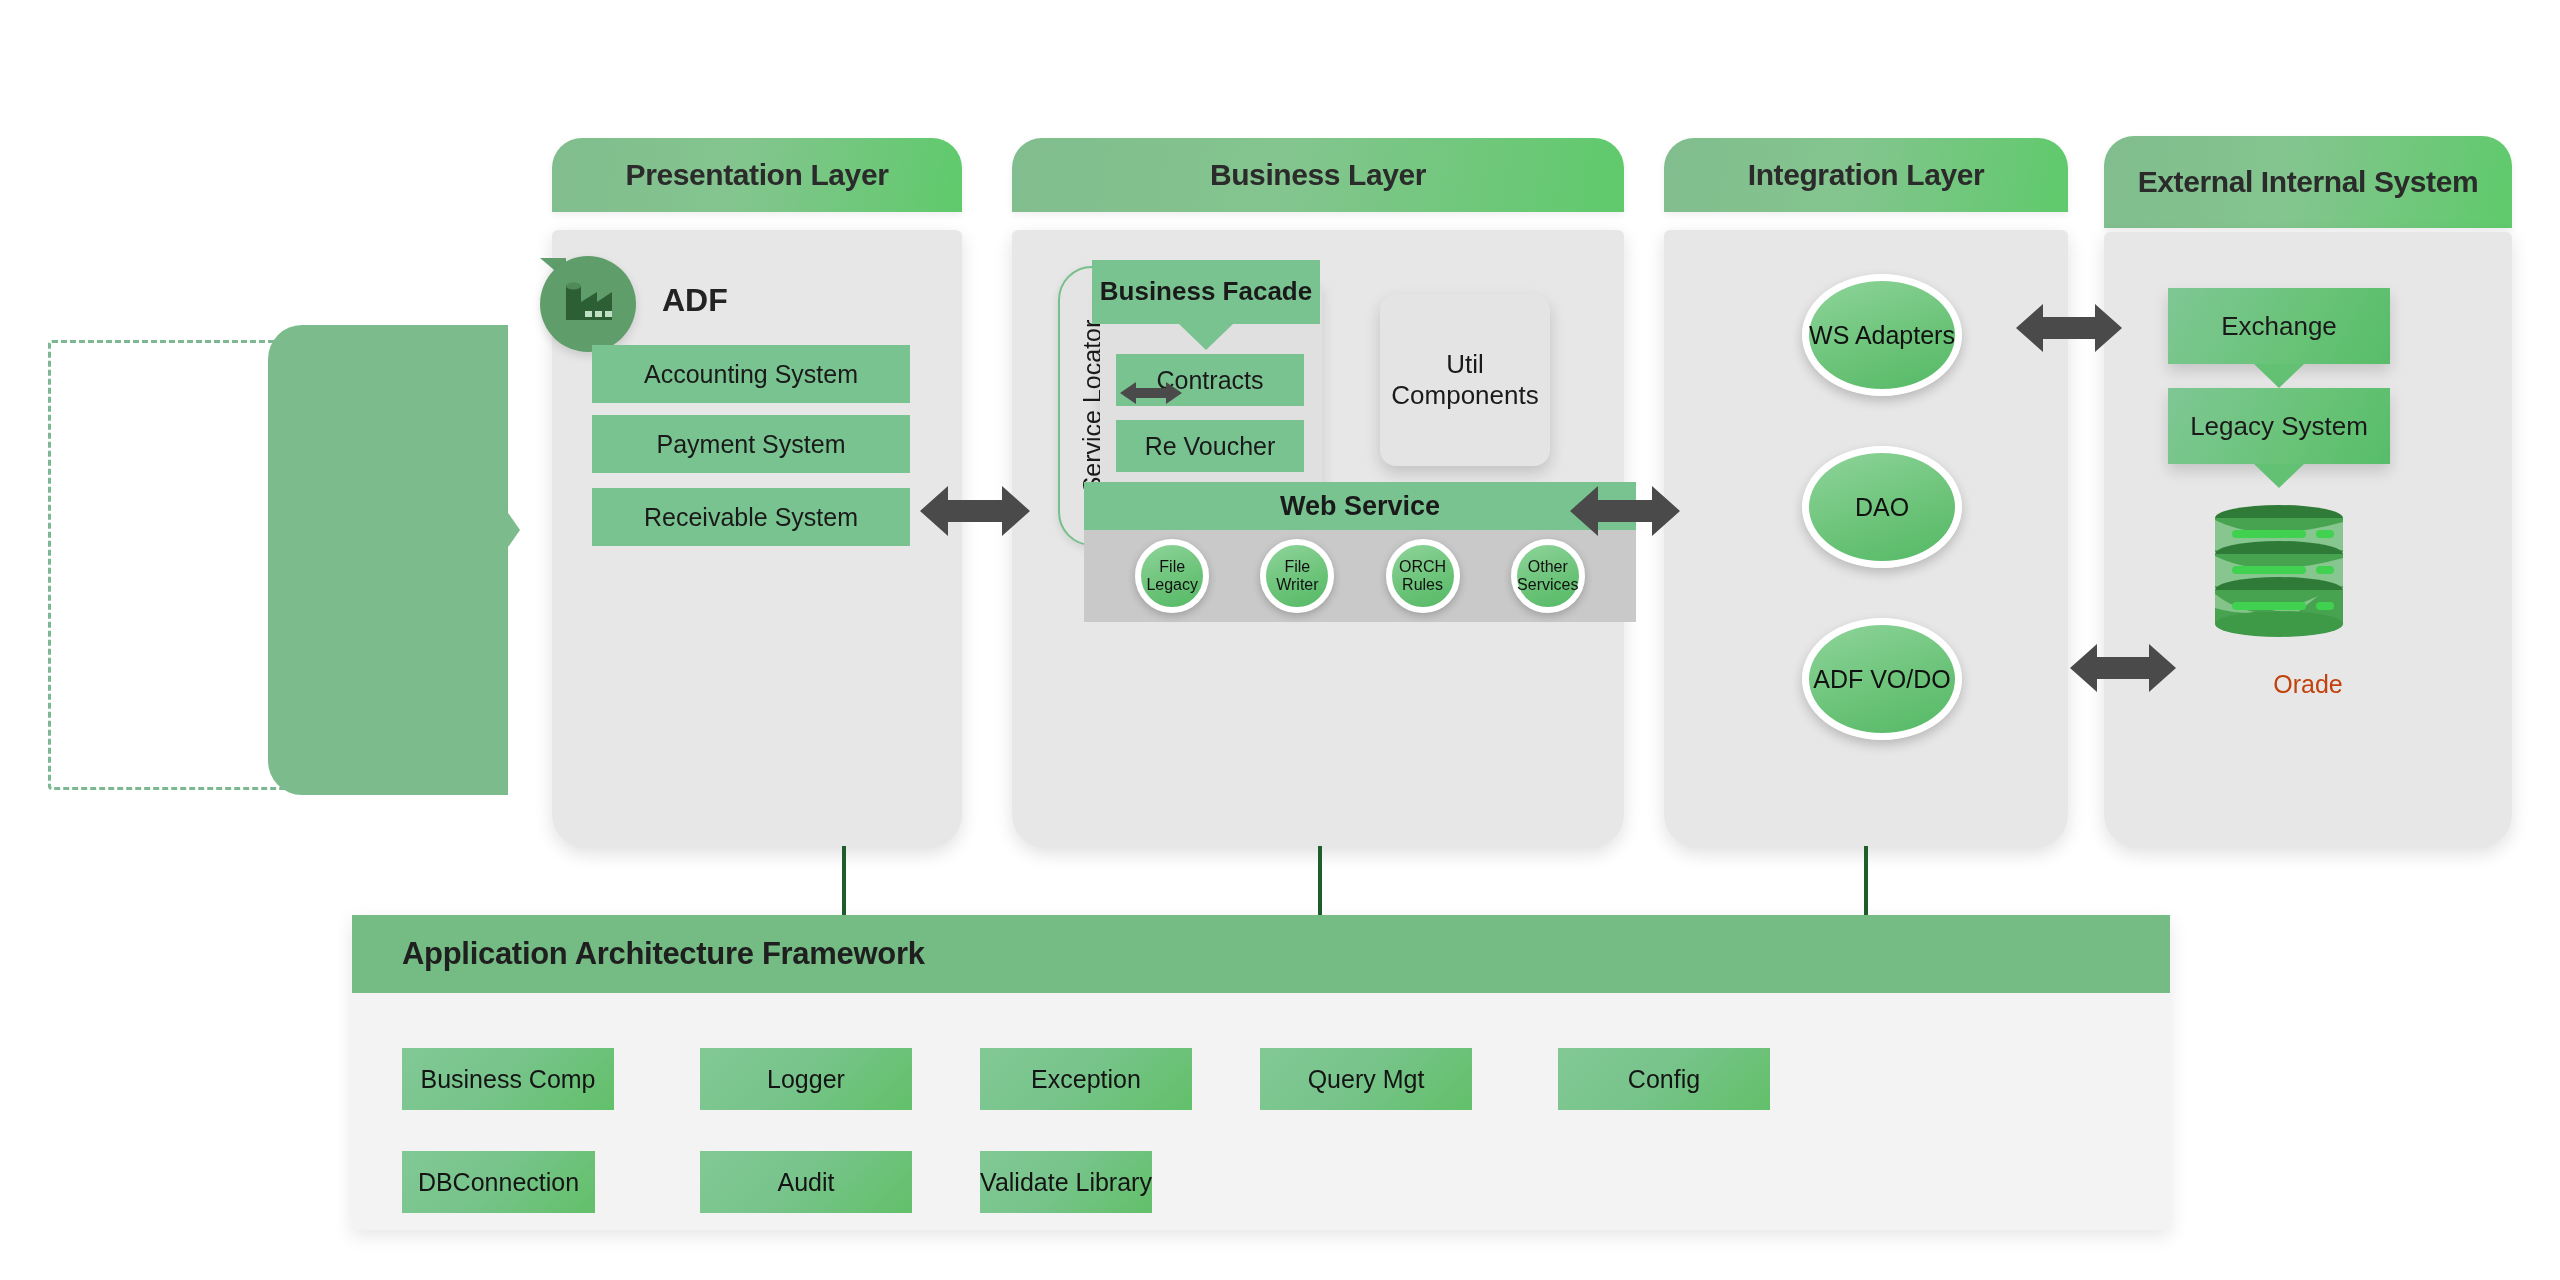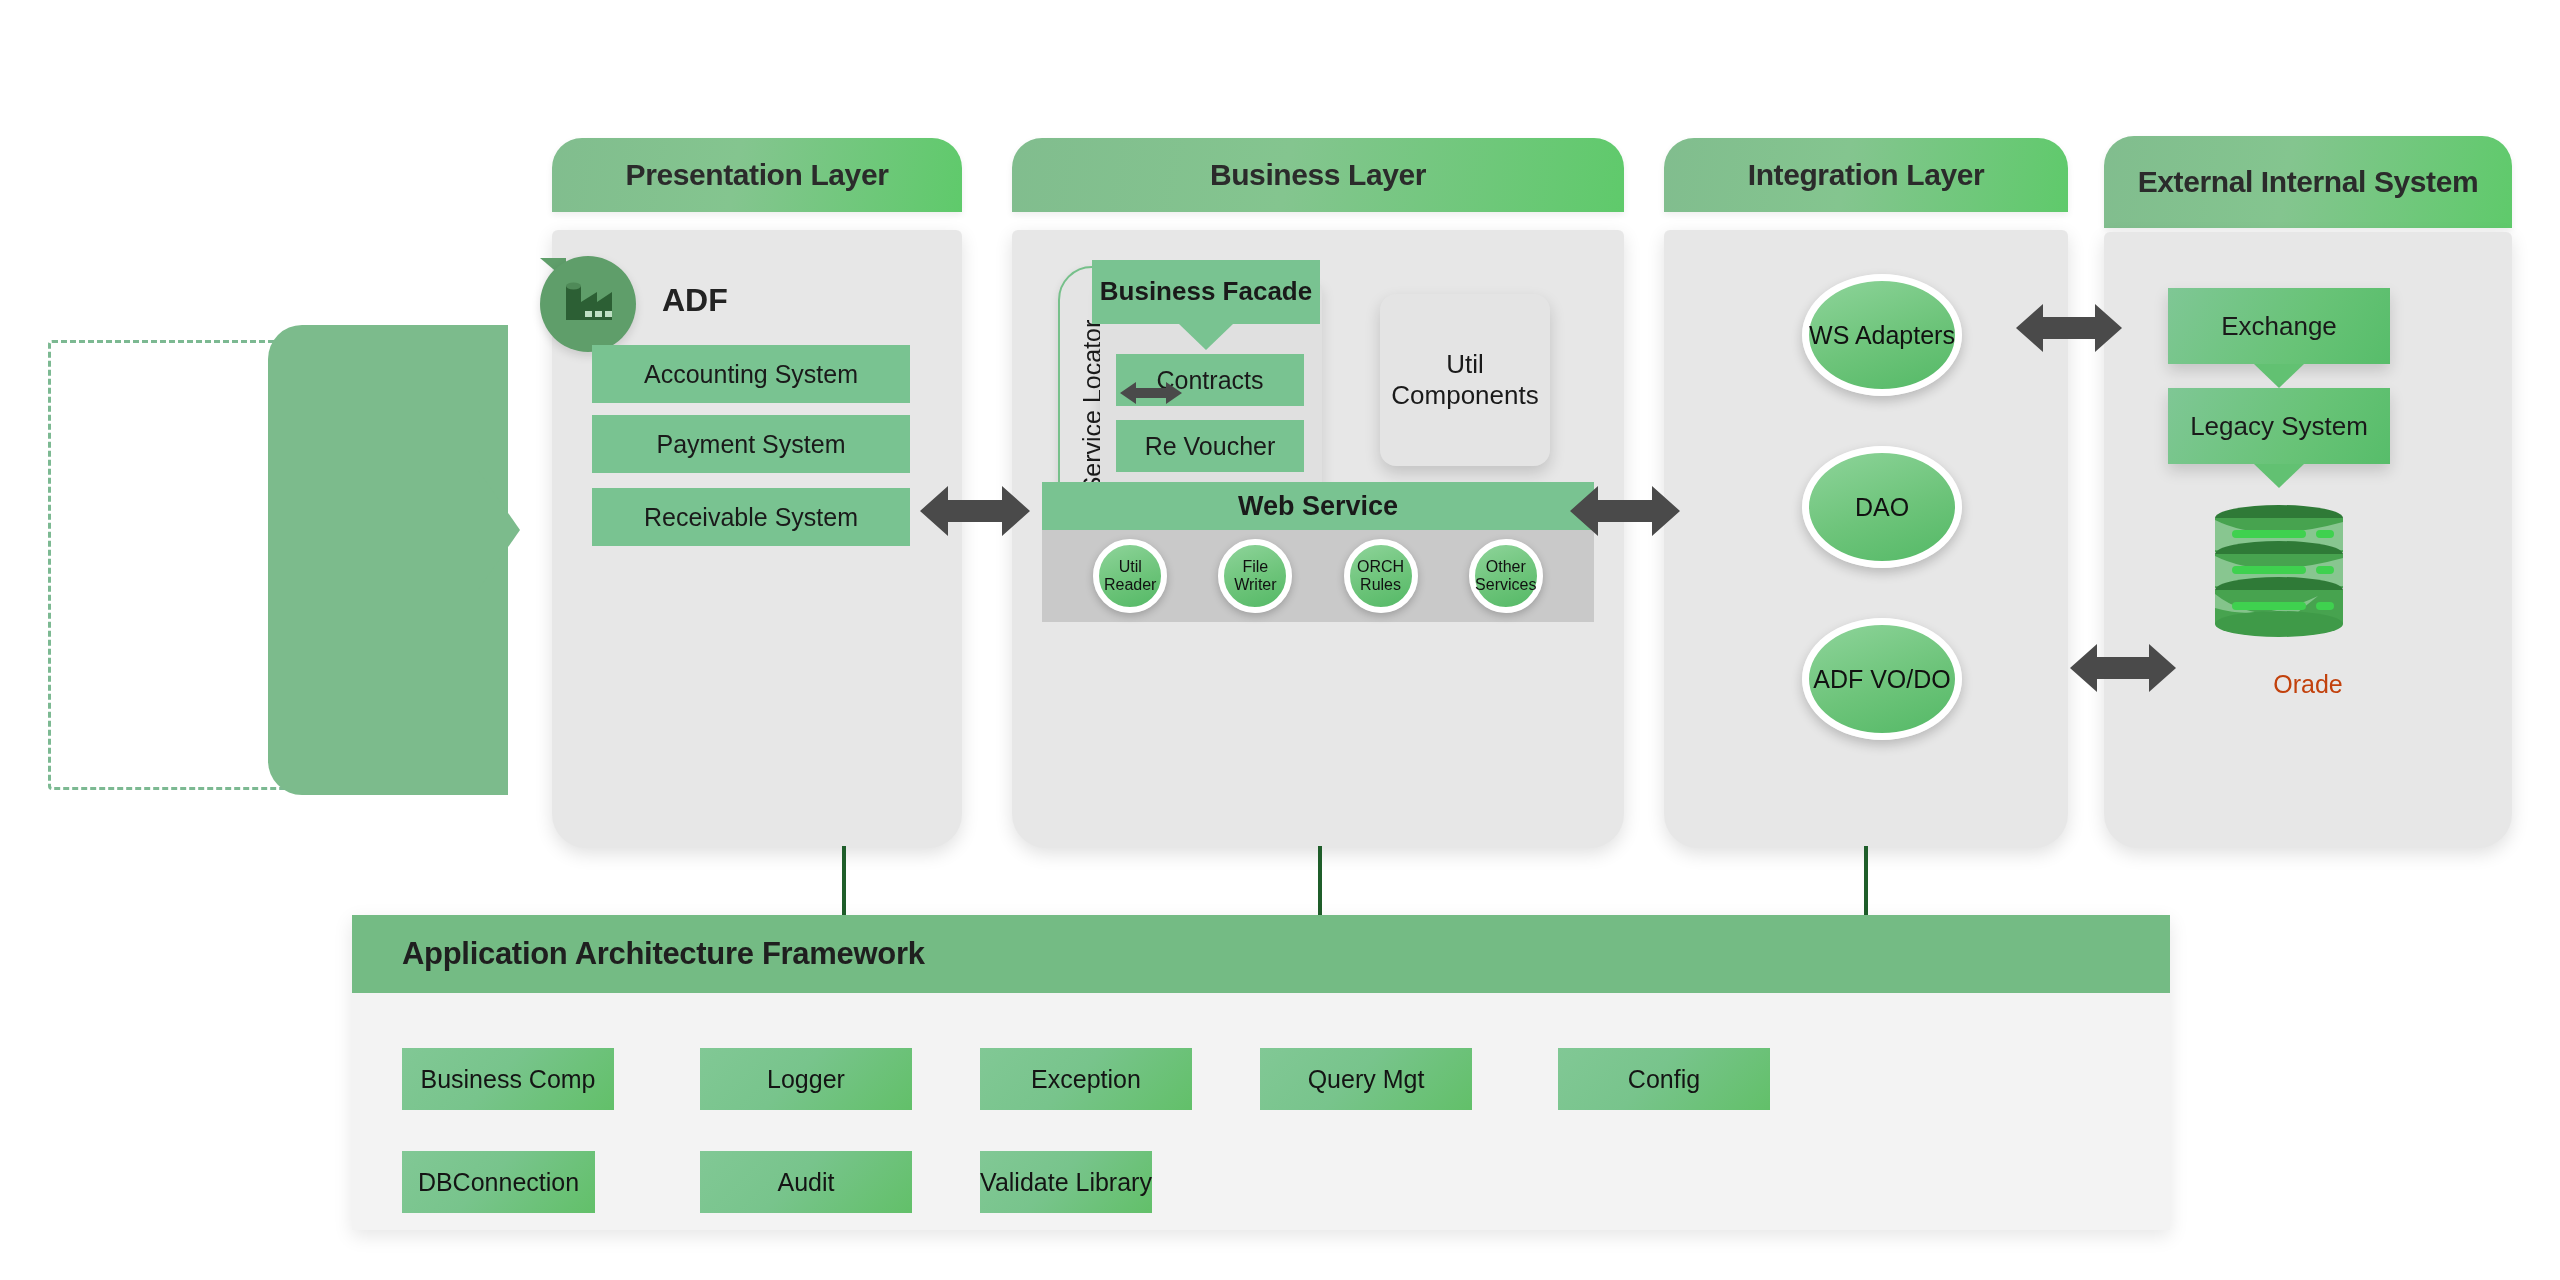"Web Service" .ws-wrap { margin-left: none -> 42px }
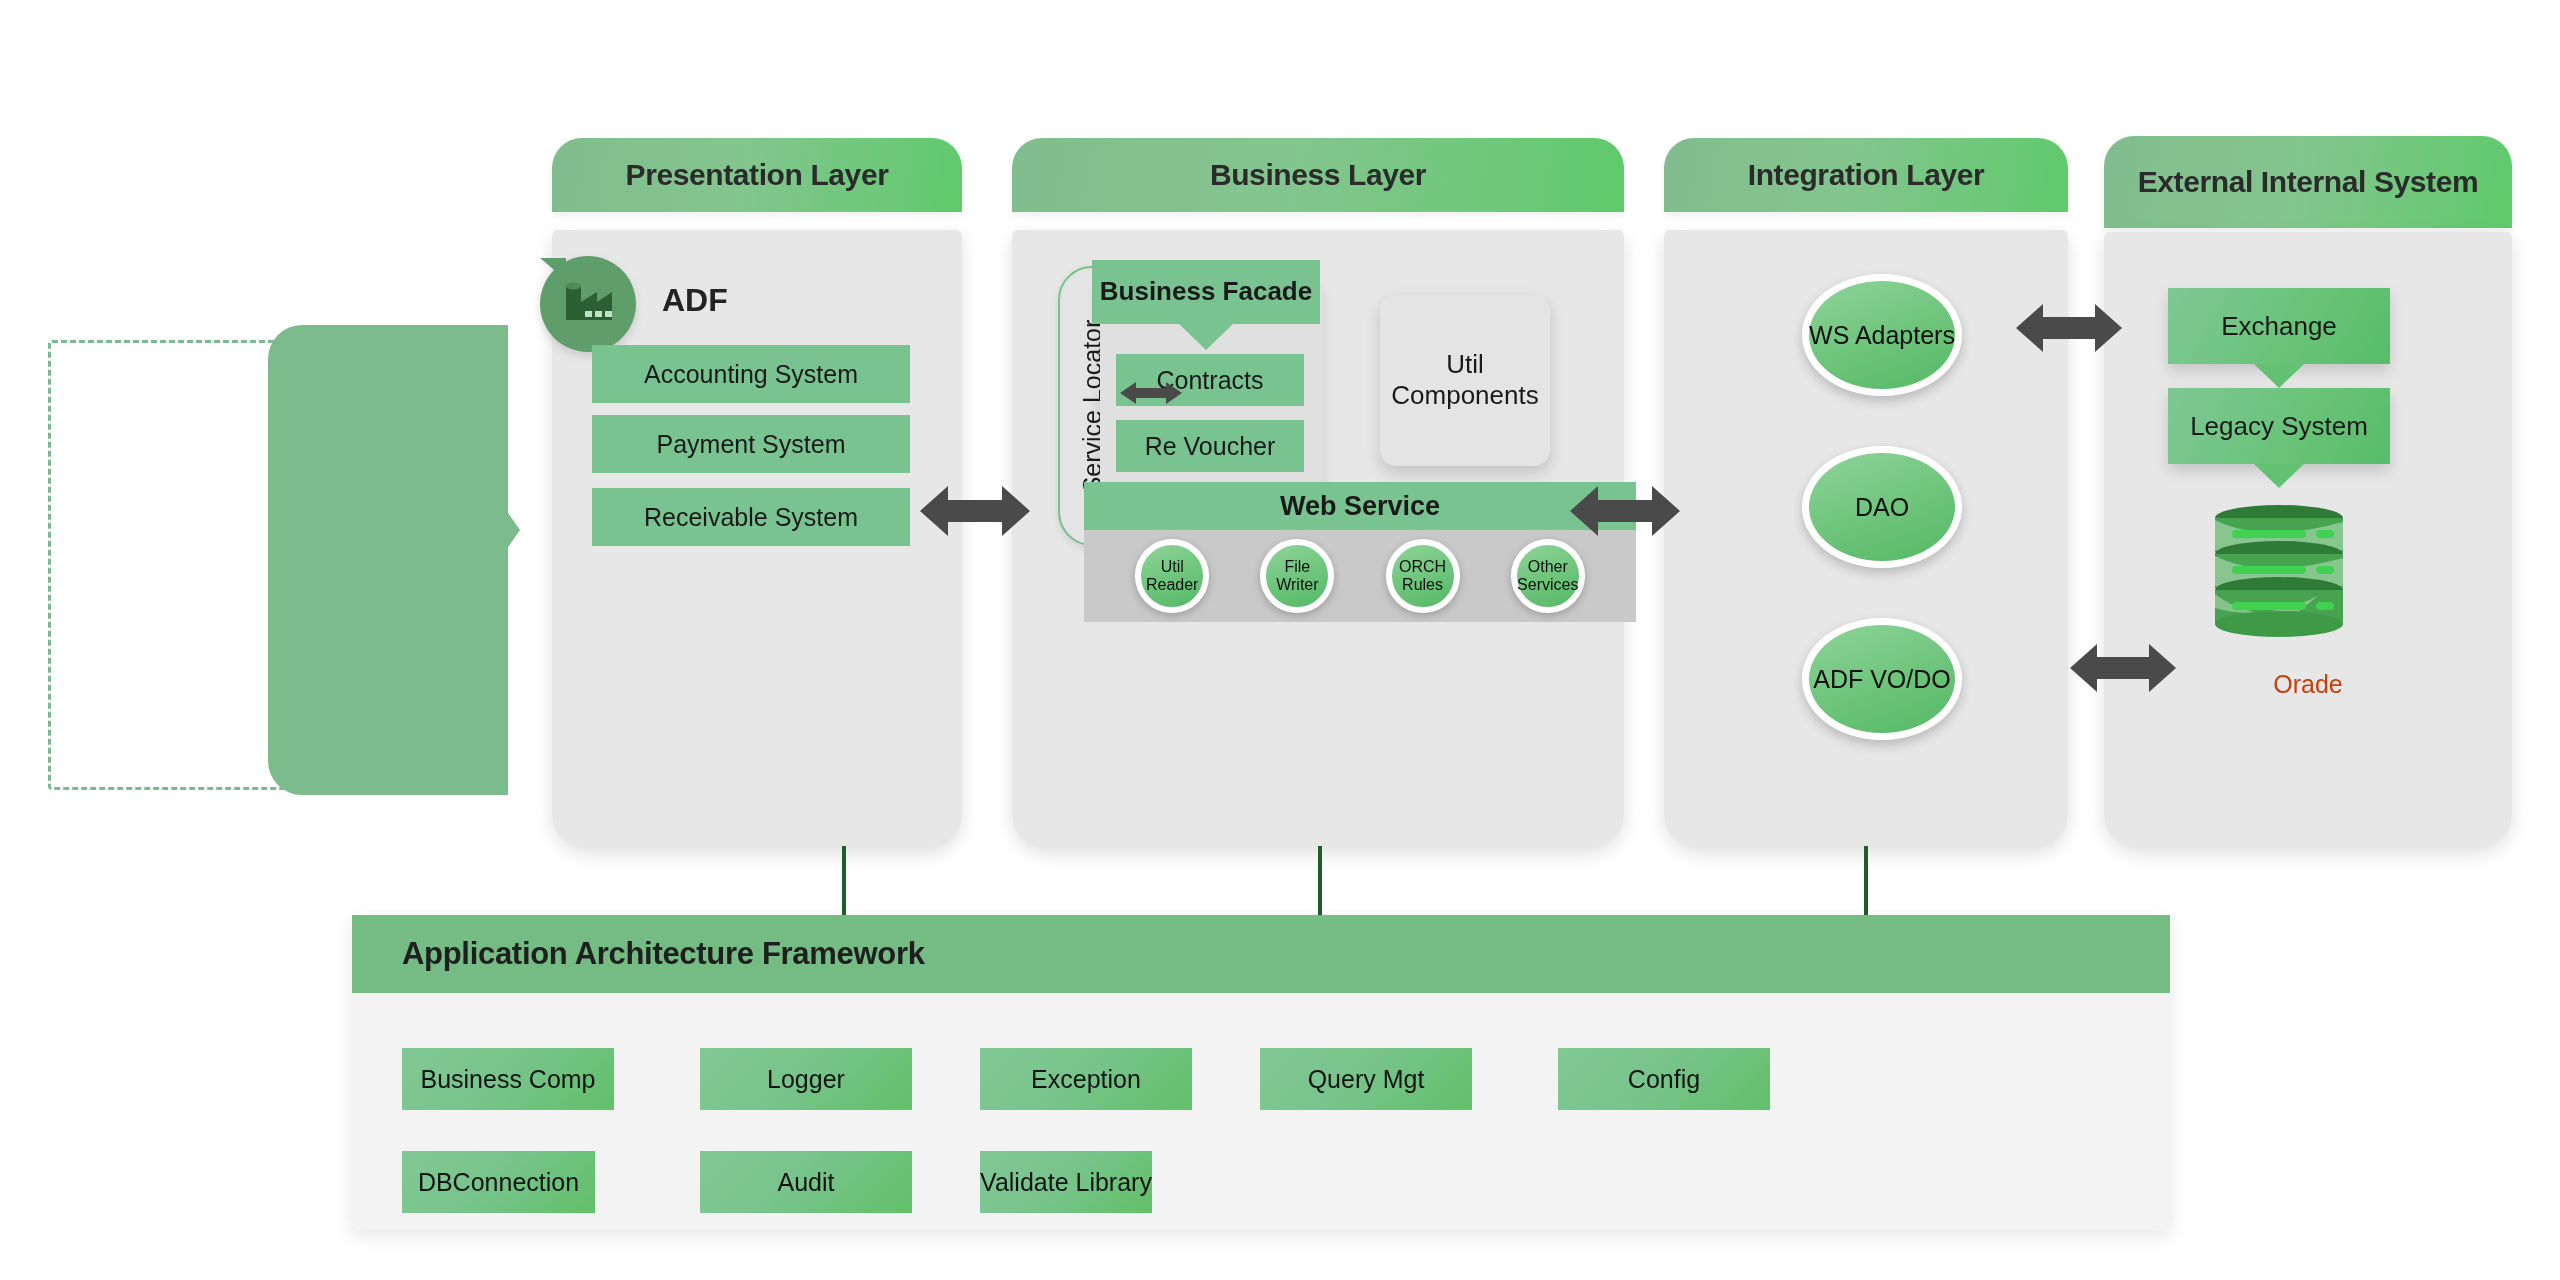"Util Reader" div.ws-circle { text: Util Reader -> File Legacy }
